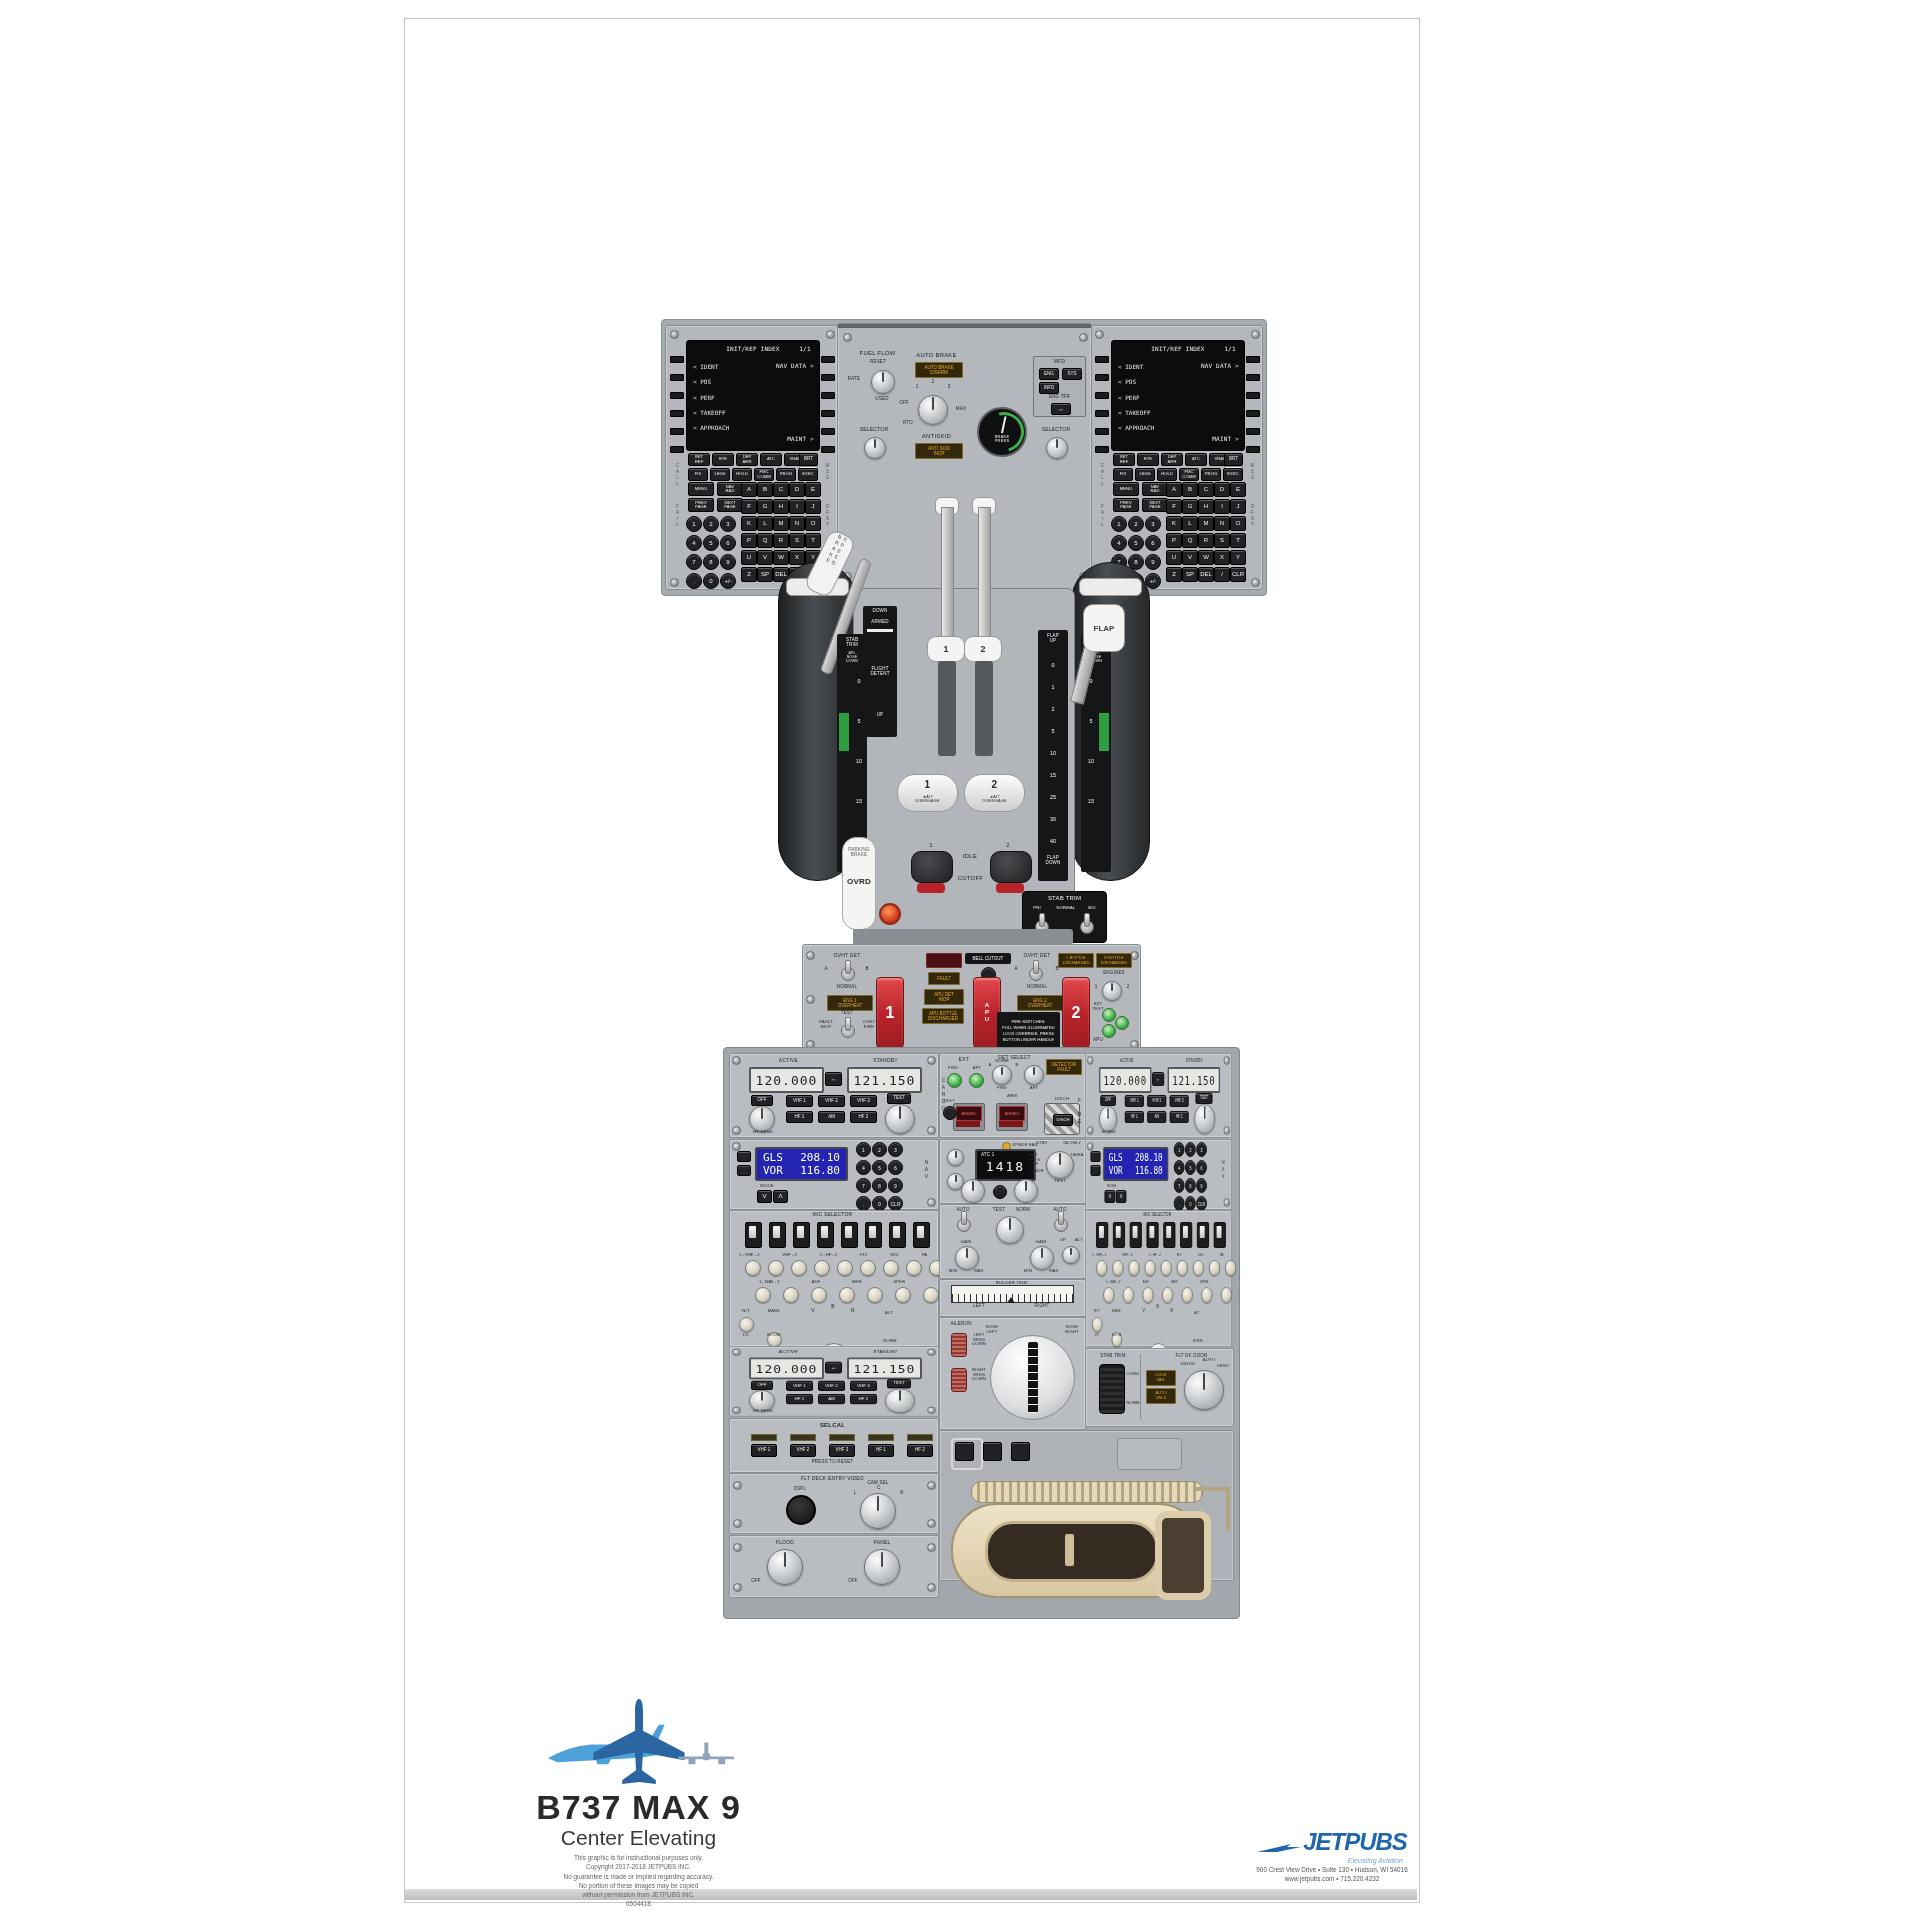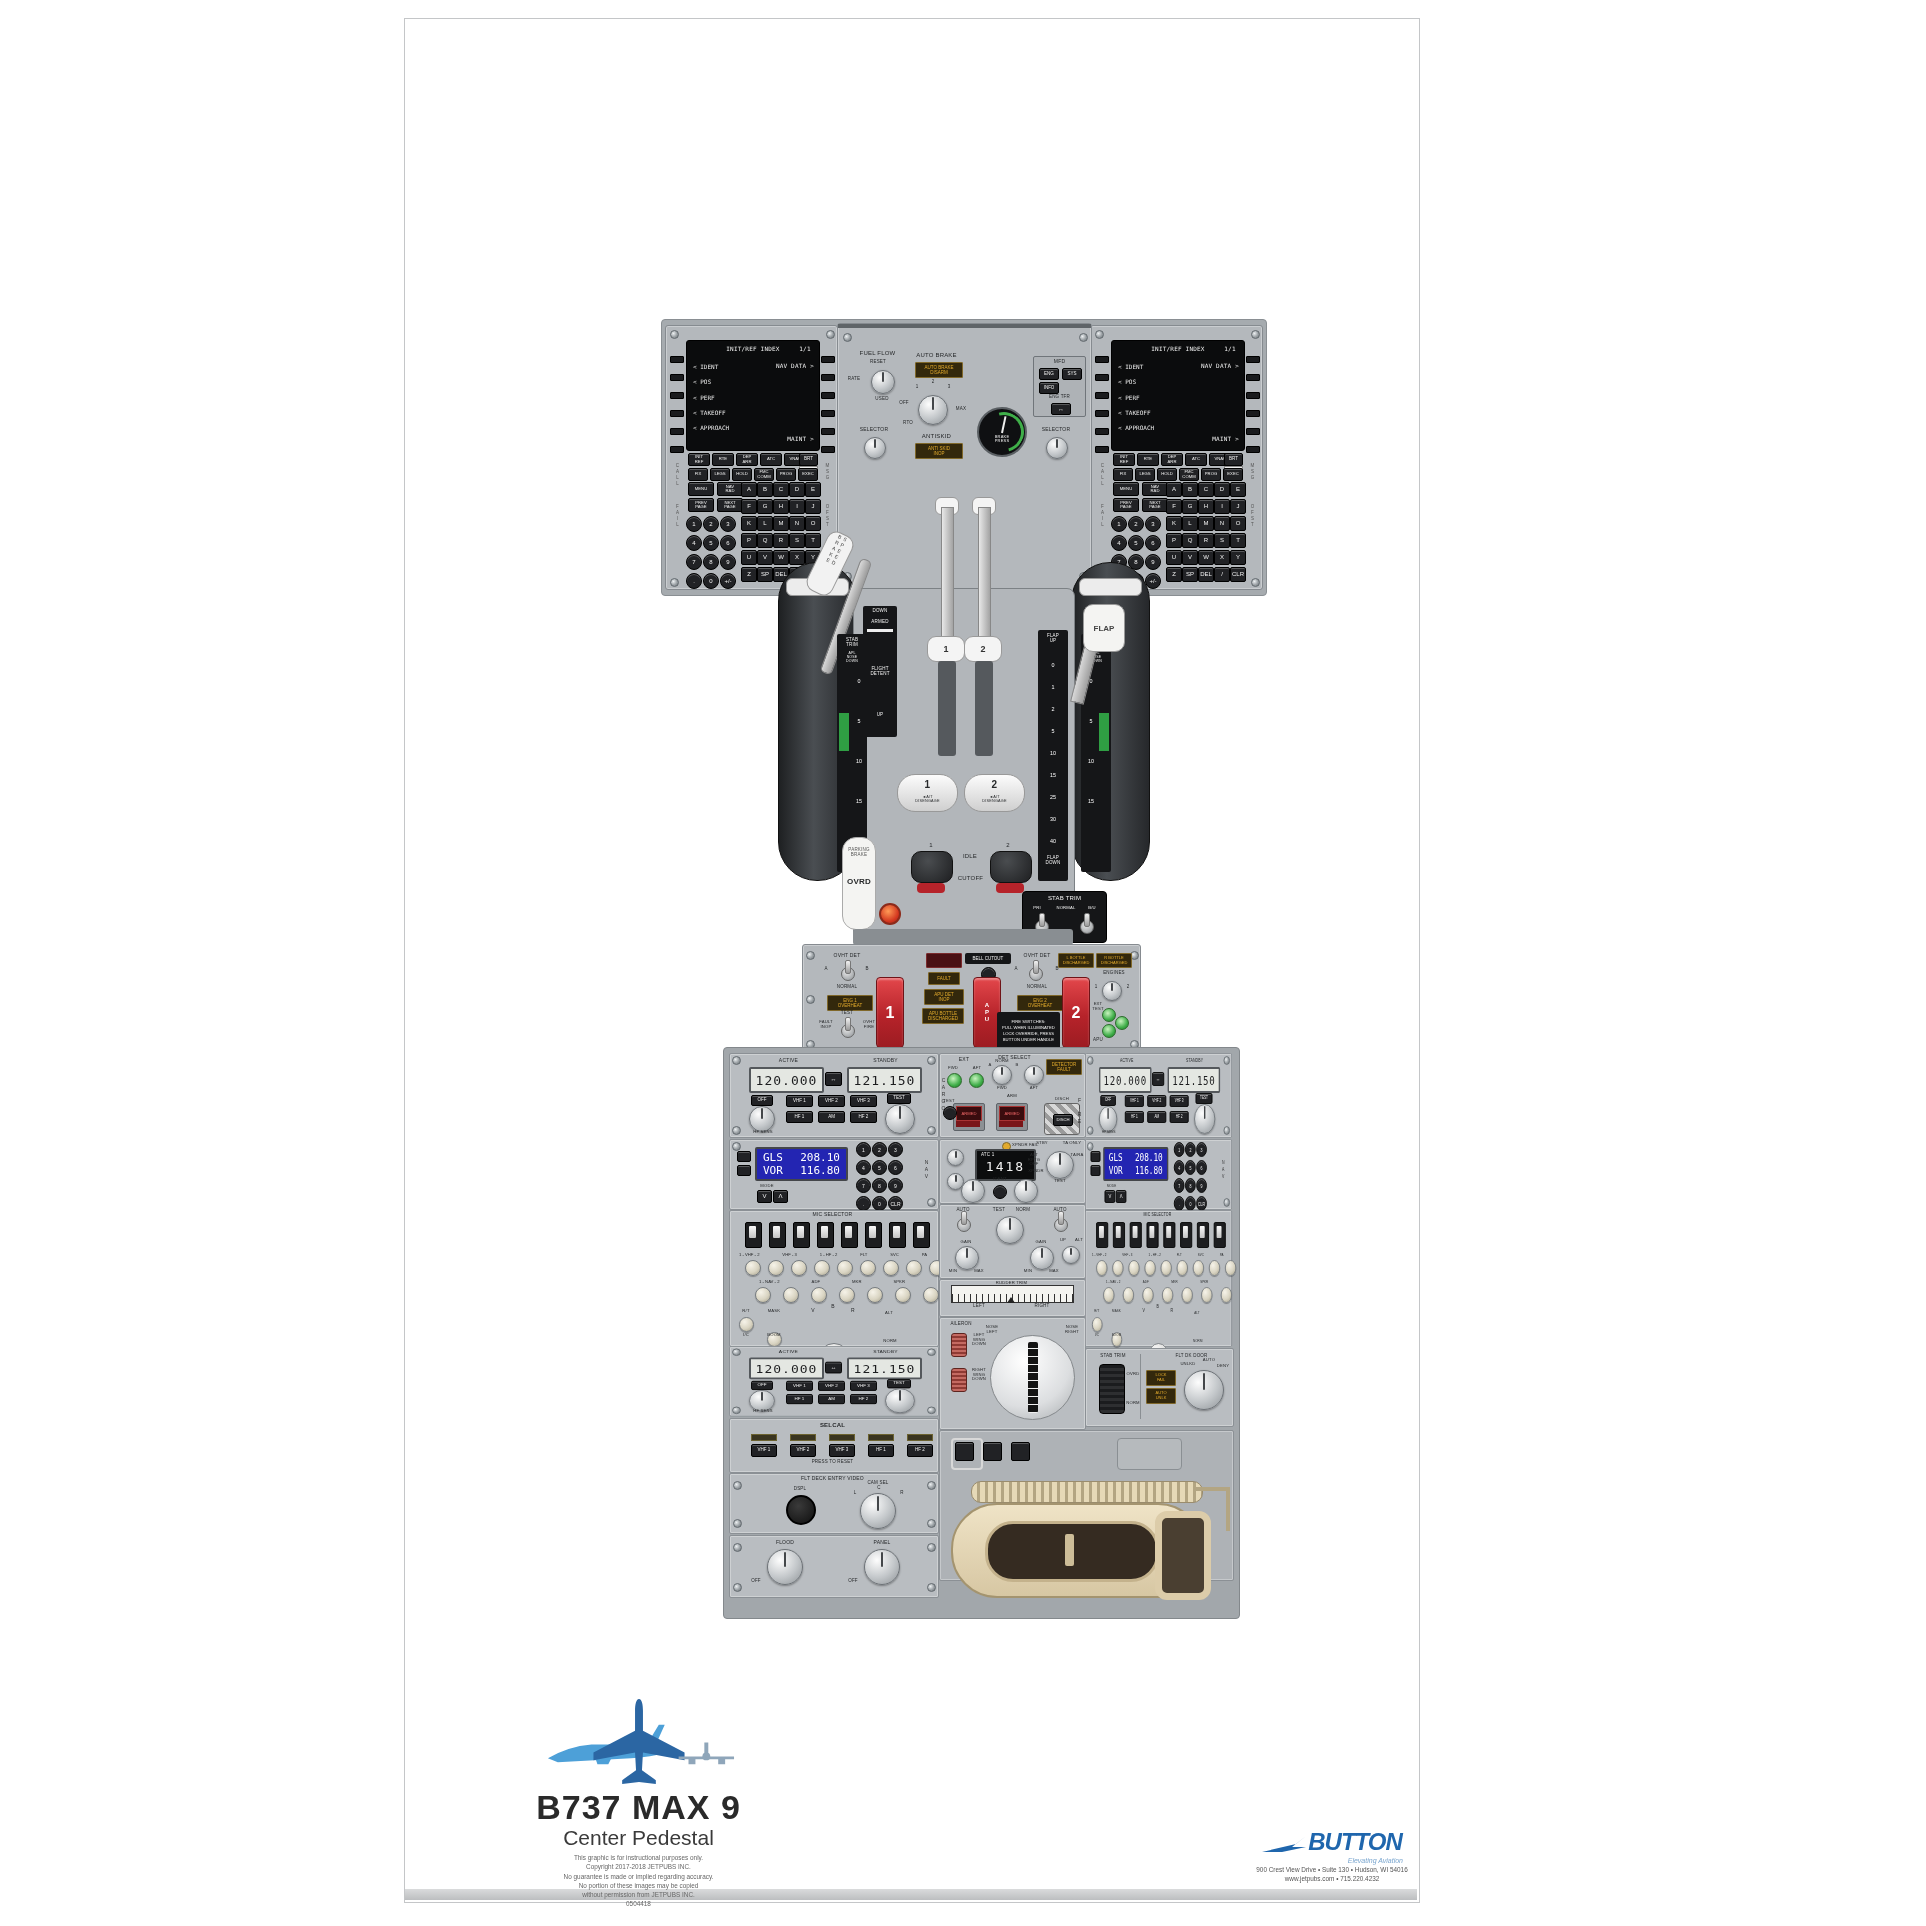"Center Pedestal" div.p { text: Pedestal -> Elevating }
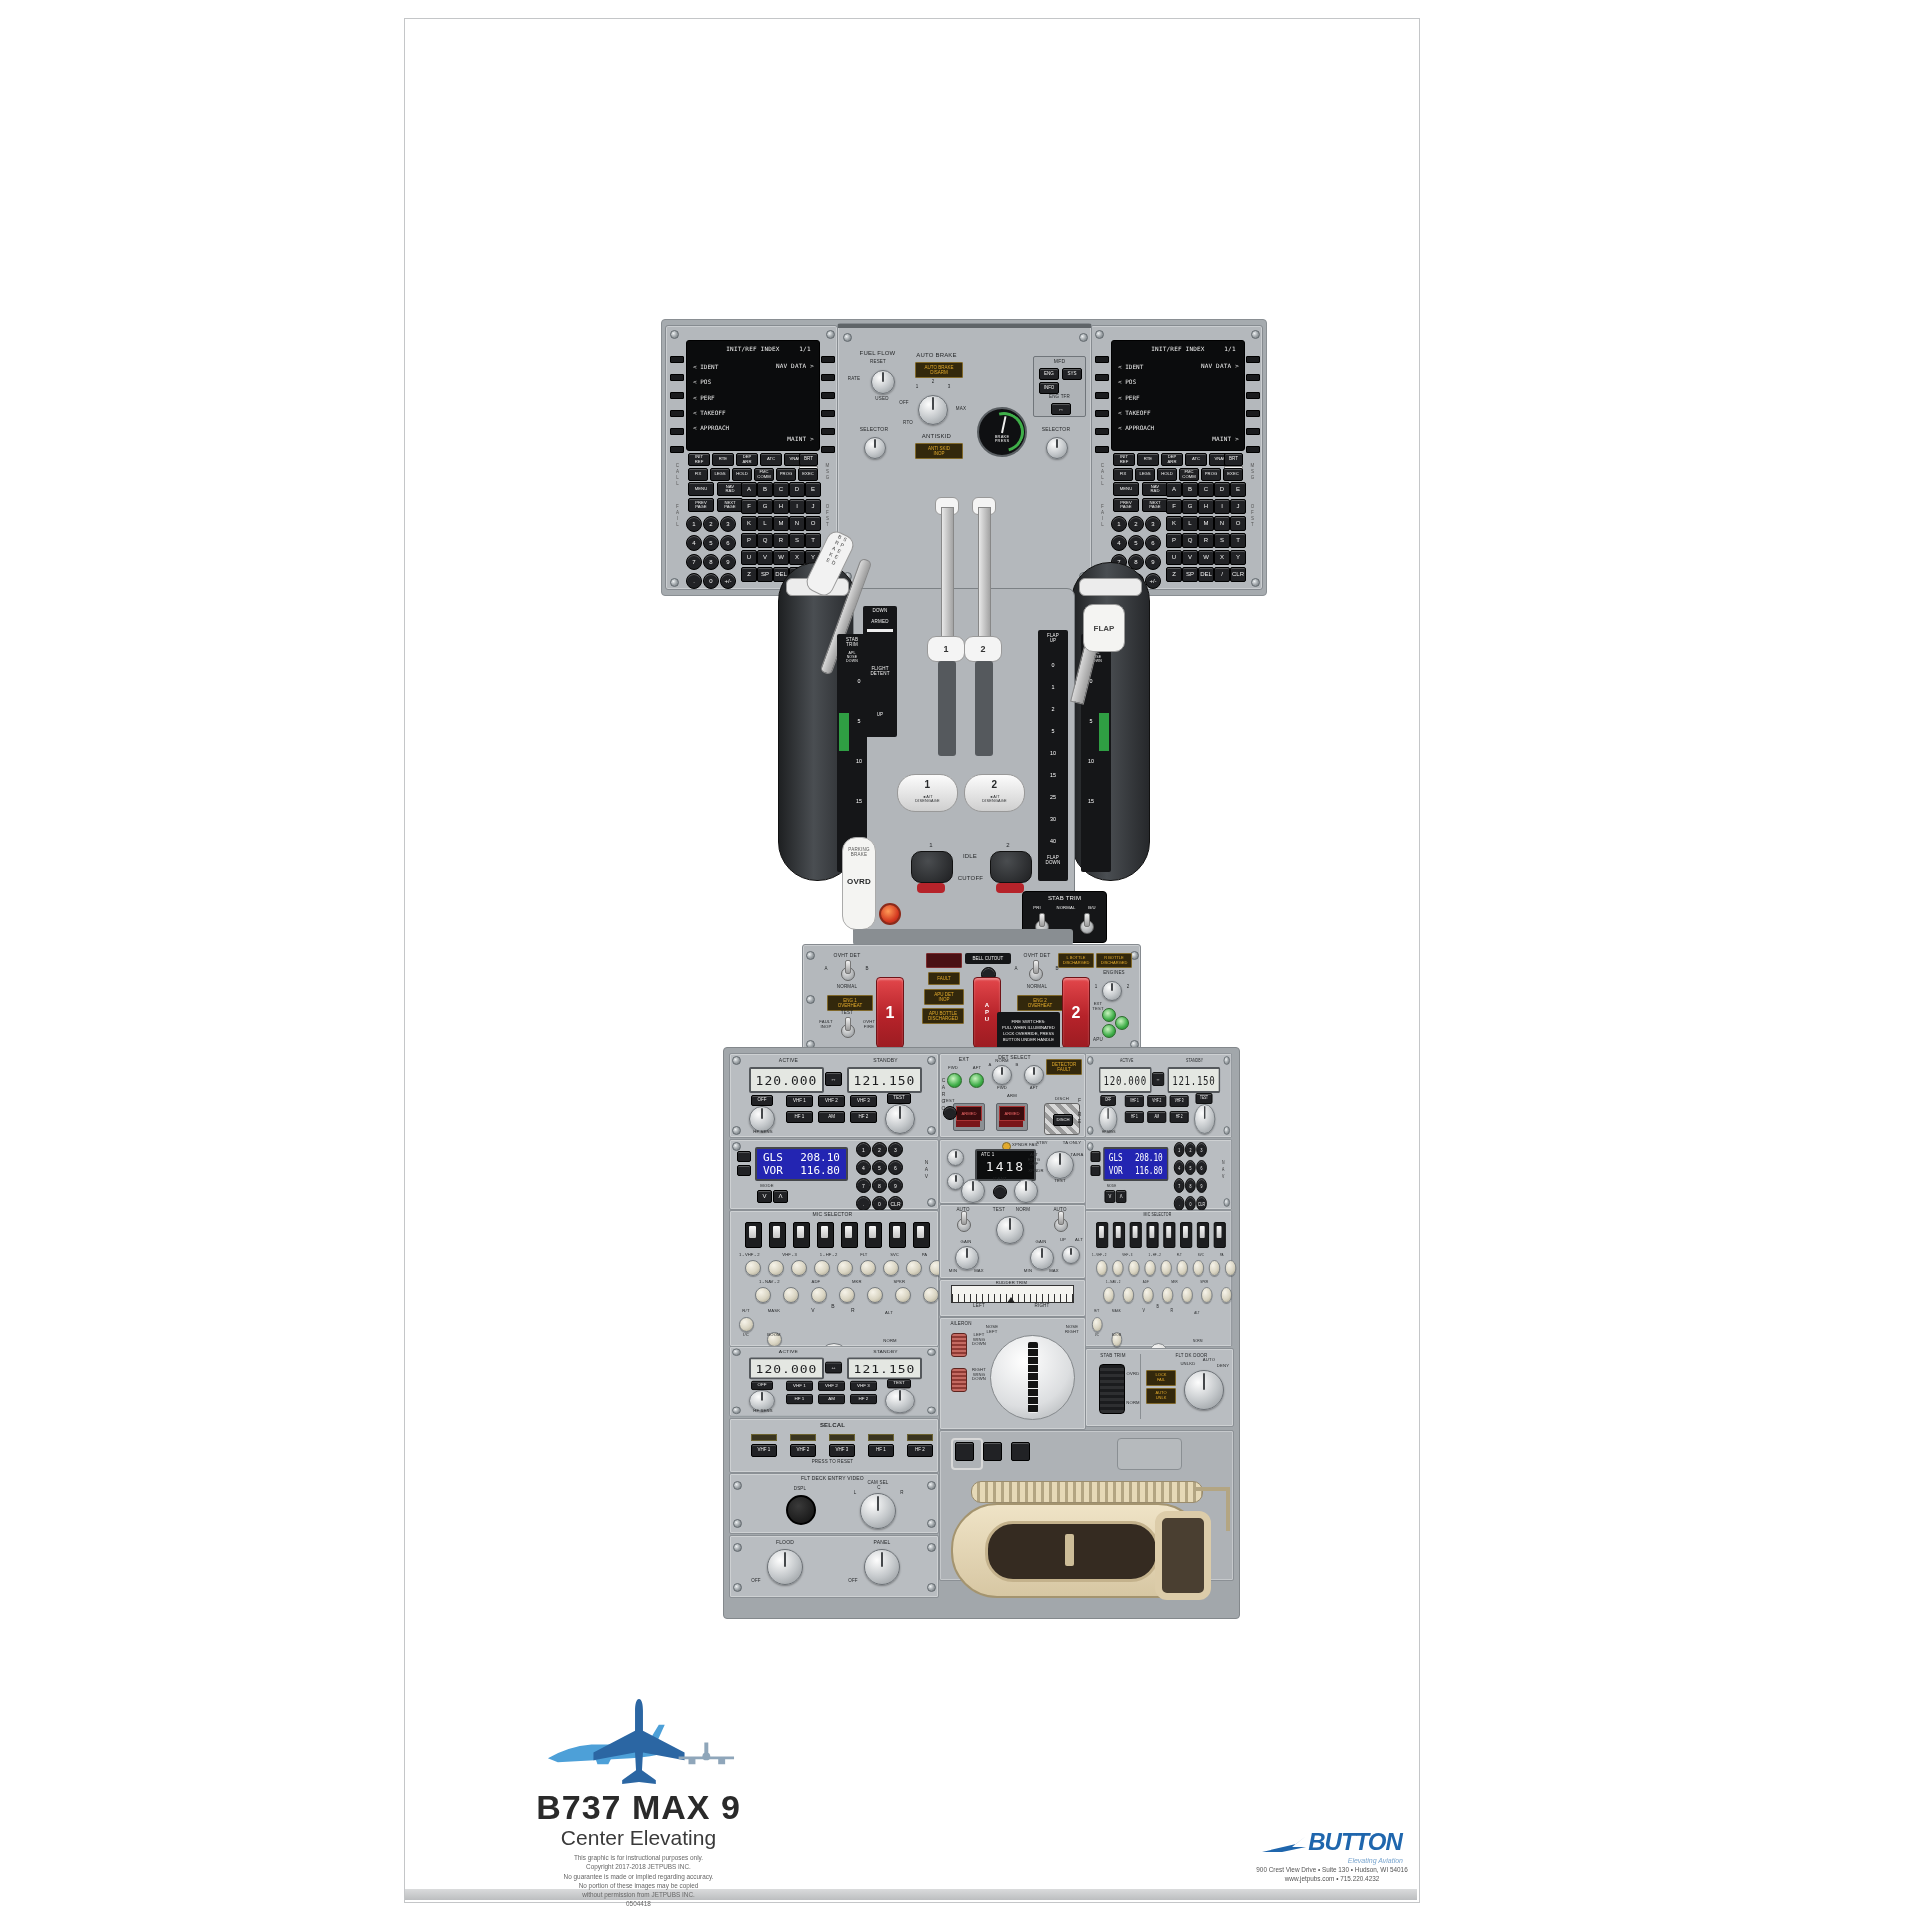"BUTTON" span { text: BUTTON -> JETPUBS }
